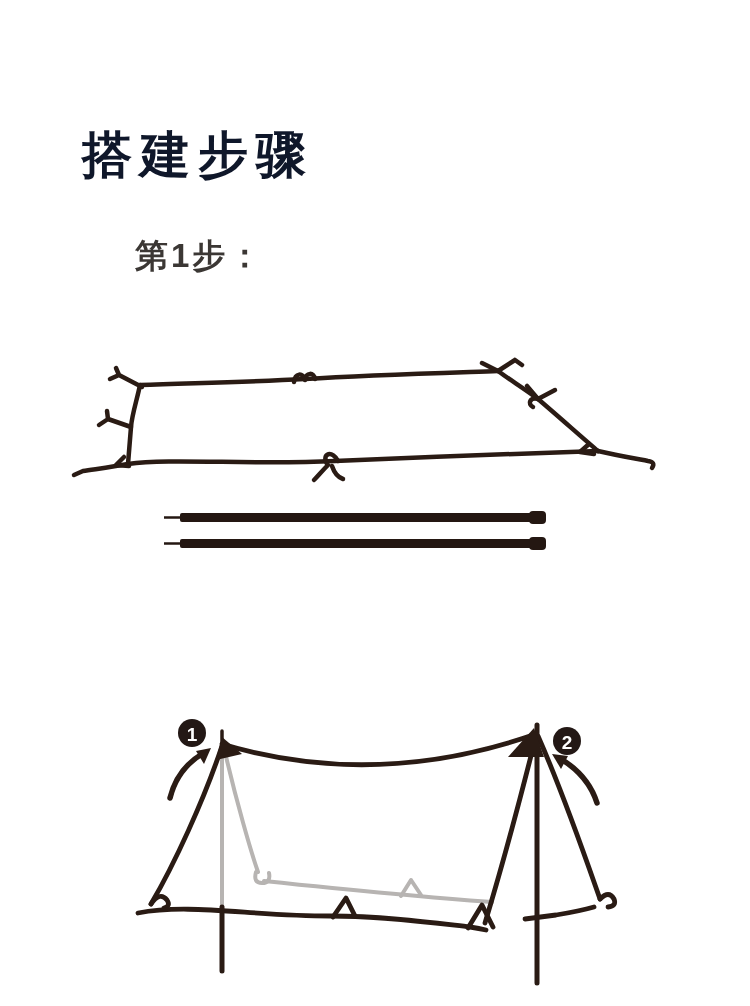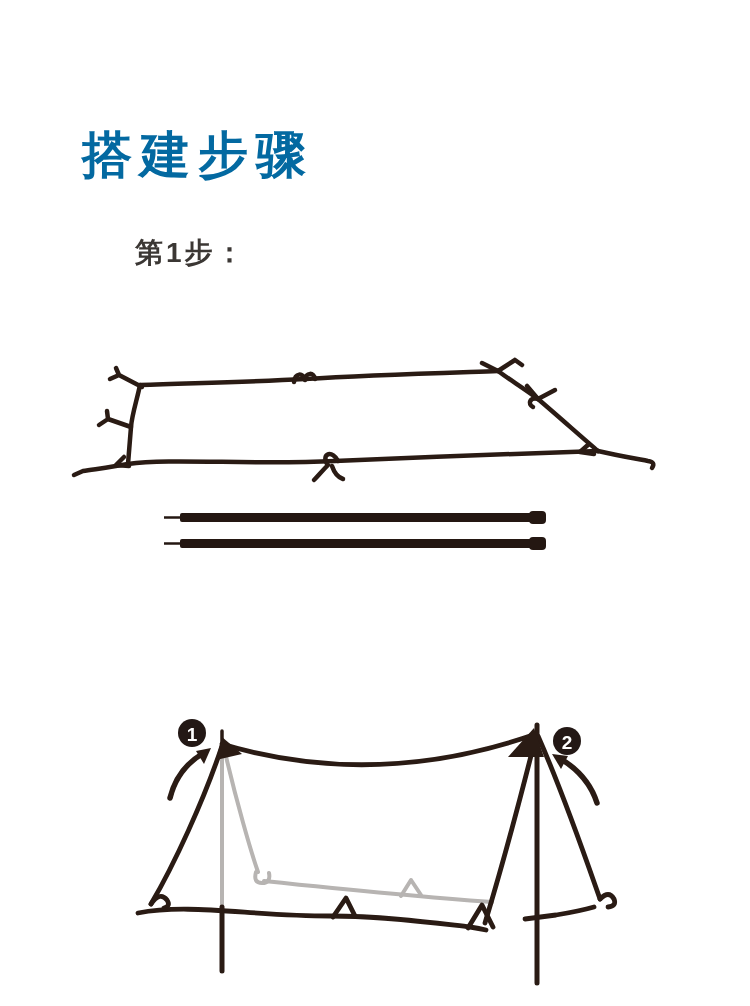"搭建步骤" .page-title { color: #0369a1 -> #0f172a }
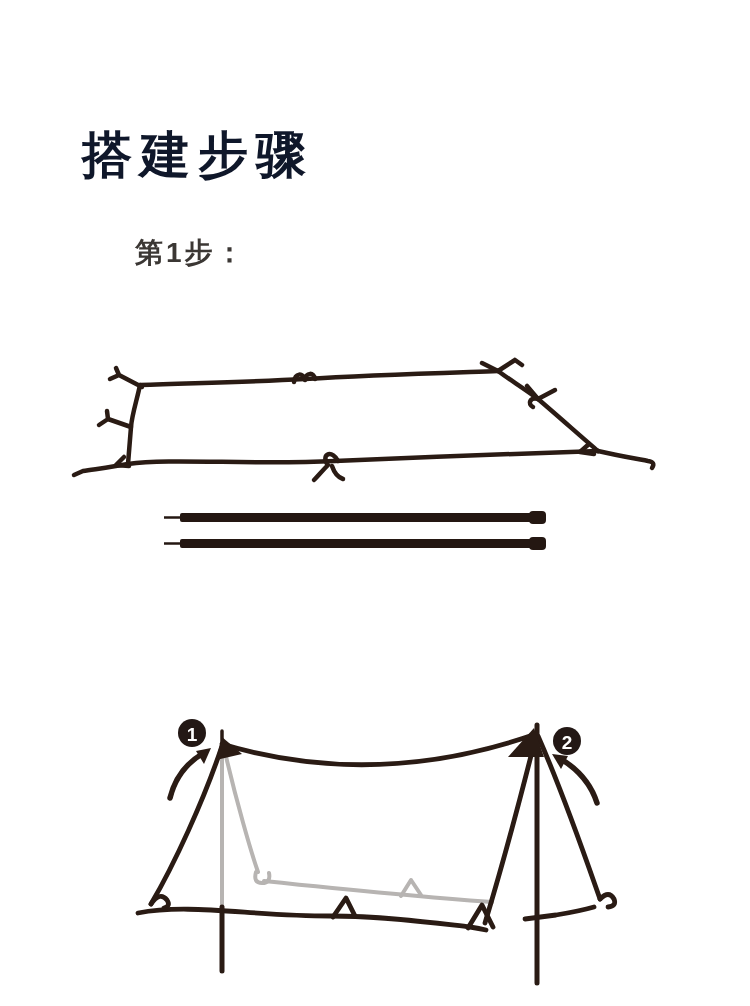"第1步：" .step-label { font-size: 28px -> 33px }
